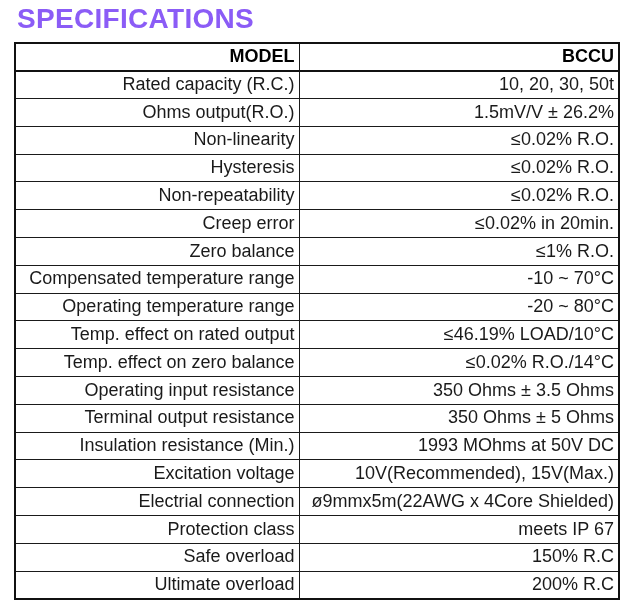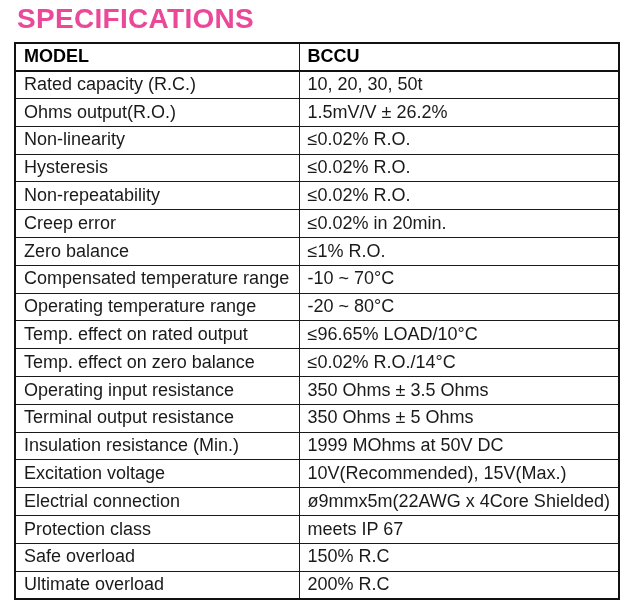"SPECIFICATIONS" .title { color: #ec4899 -> #8b5cf6 }
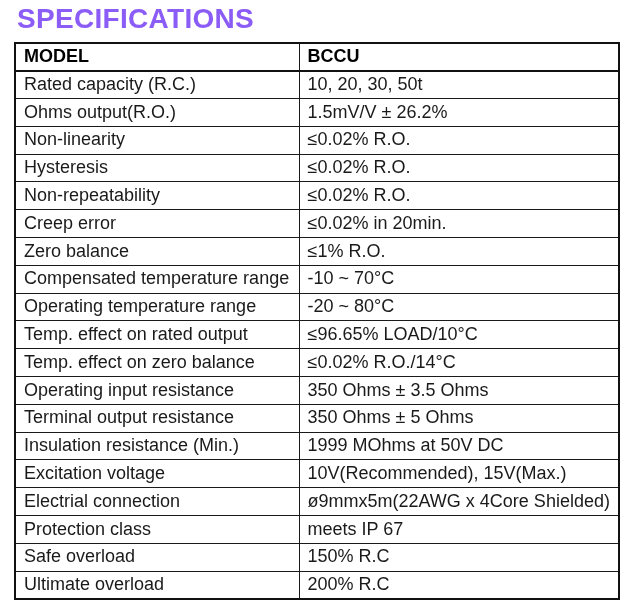"MODEL" table.spec-table th, table.spec-table td { text-align: left -> right }
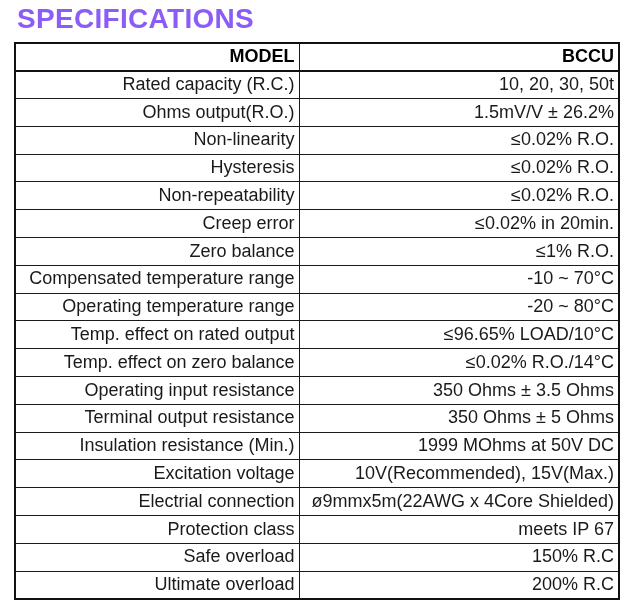"≤96.65% LOAD/10°C" td { text: 96.65% -> 46.19% }
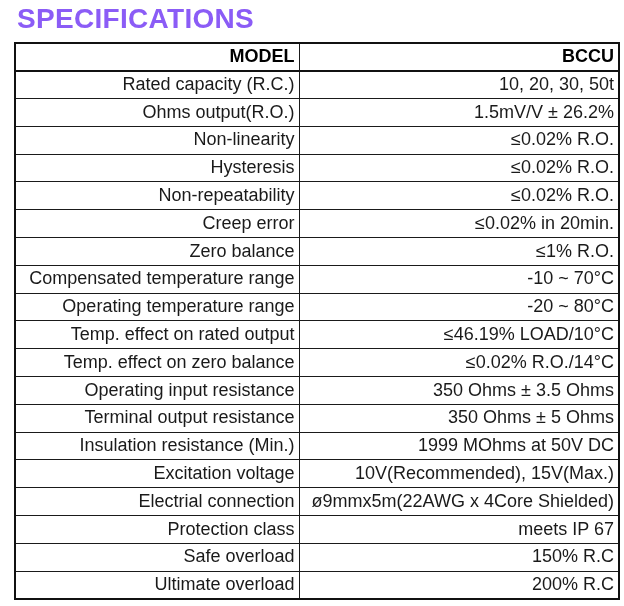"1999 MOhms at 50V DC" td { text: 1999 -> 1993 }
